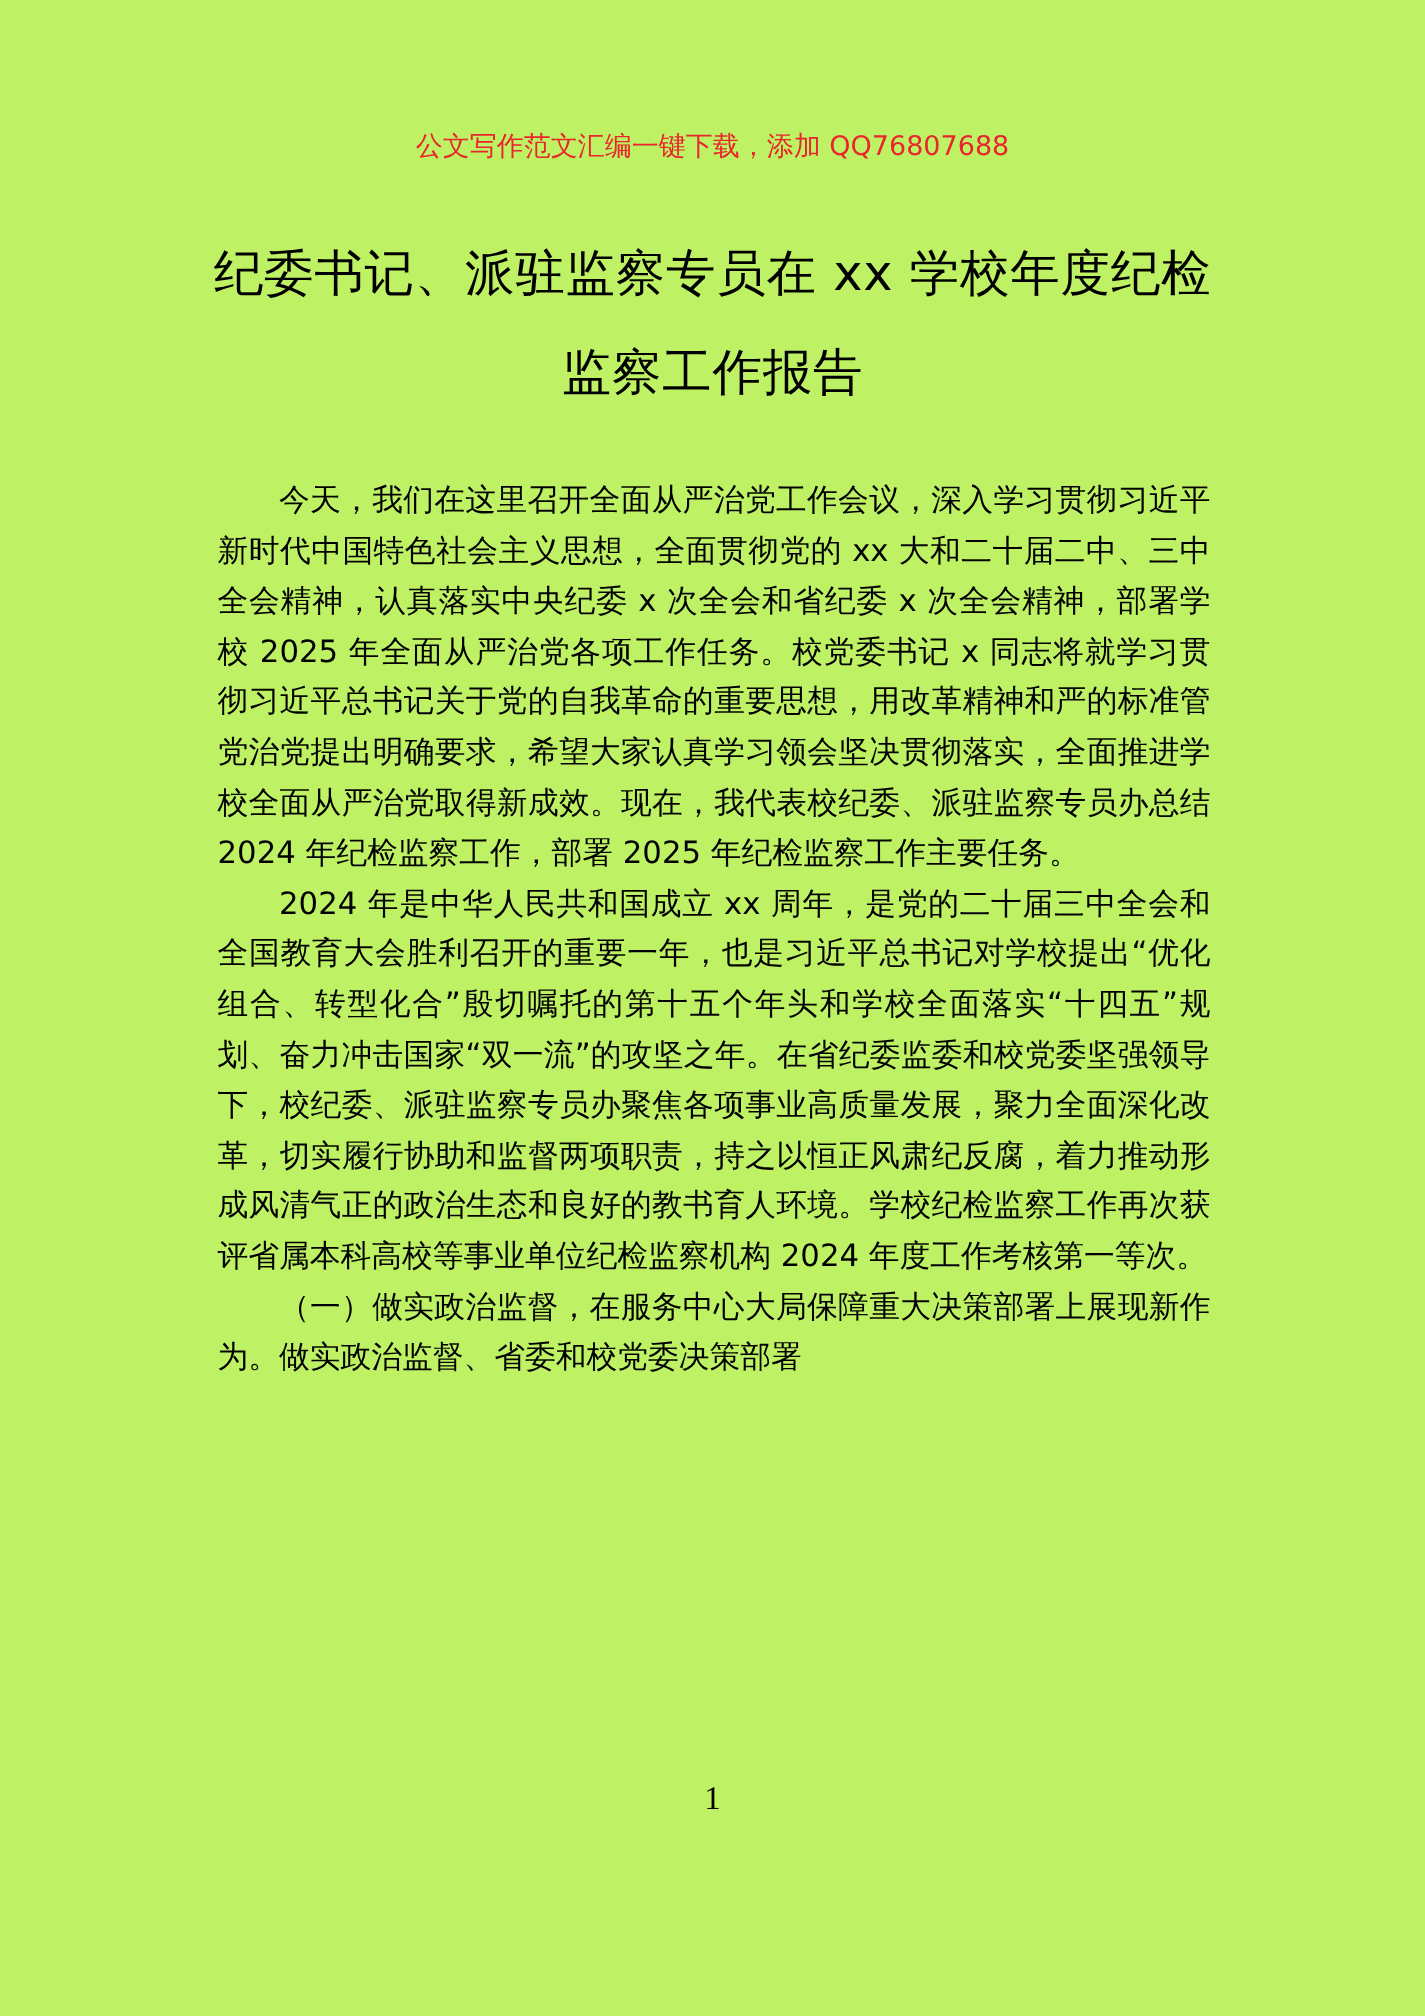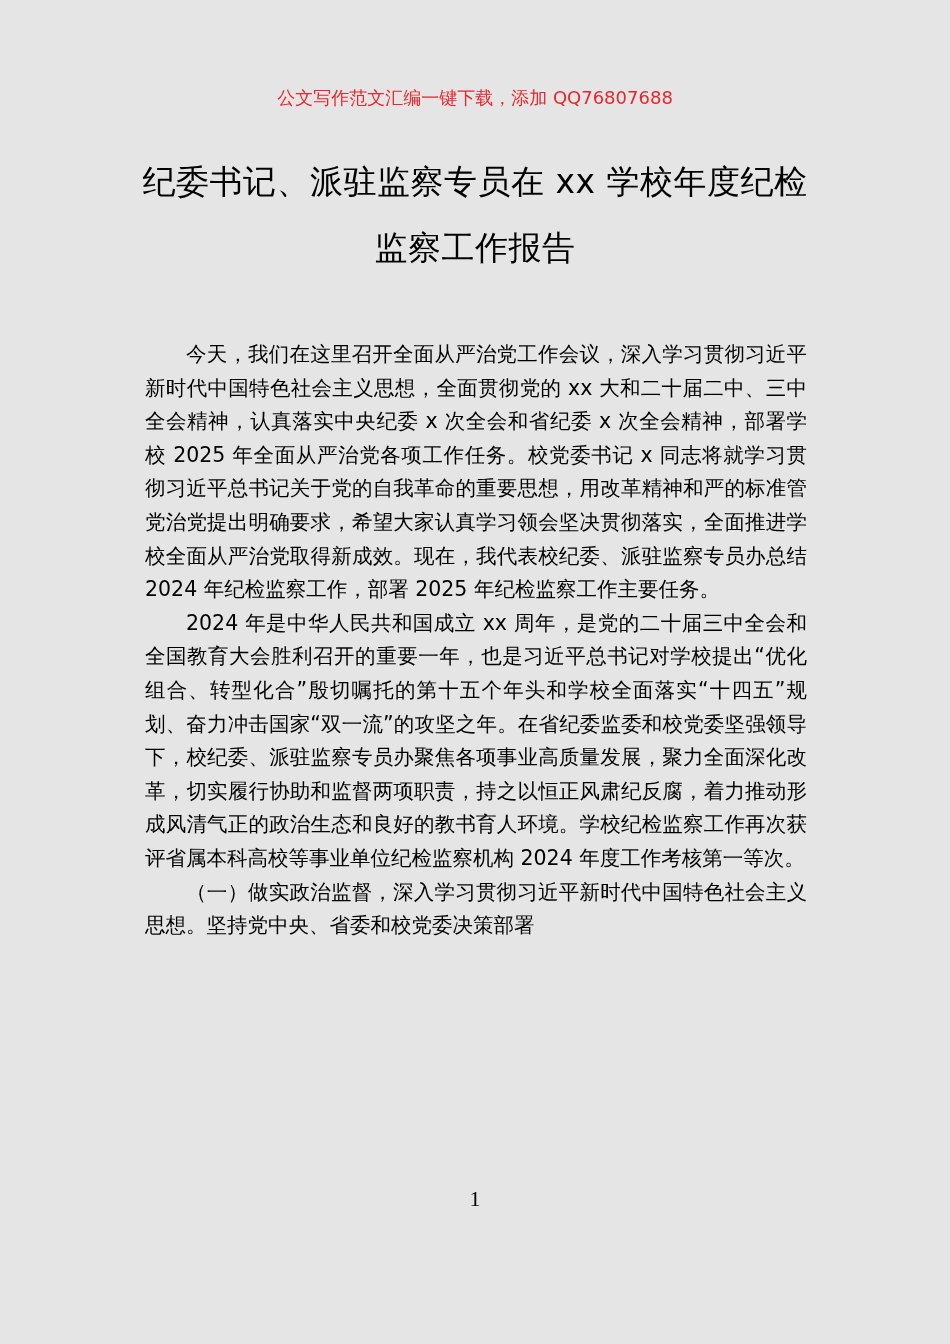"公文写作范文汇编一键下载，添加 QQ76807688" .page { background: #e5e5e5 -> #bef264 }
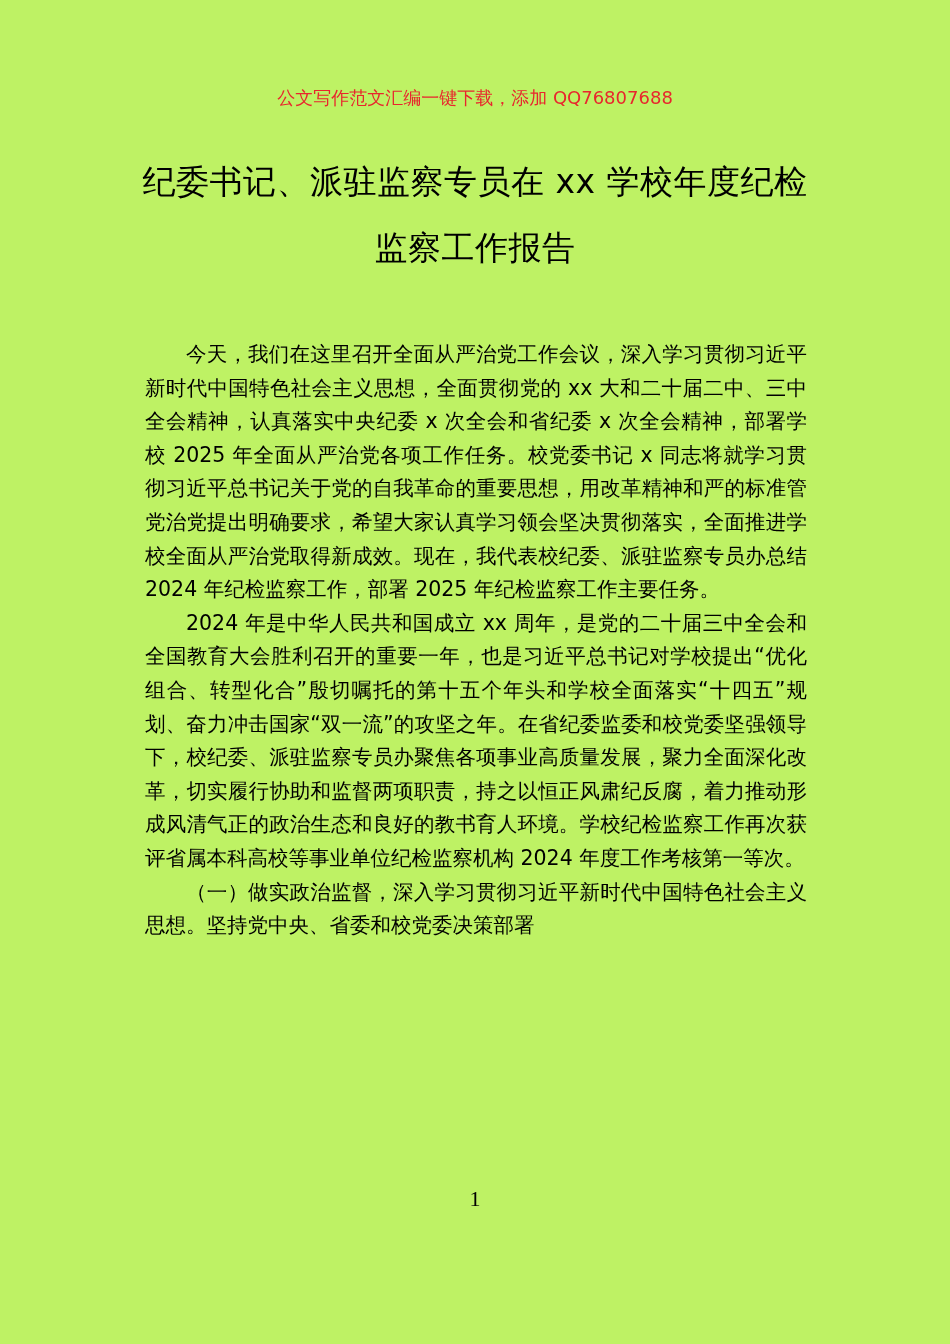"今天，我们在这里召开全面从严治党工作会议，深入学习贯彻习近平新时代中国特色社会主" .body-text { top: 338px -> 317px }
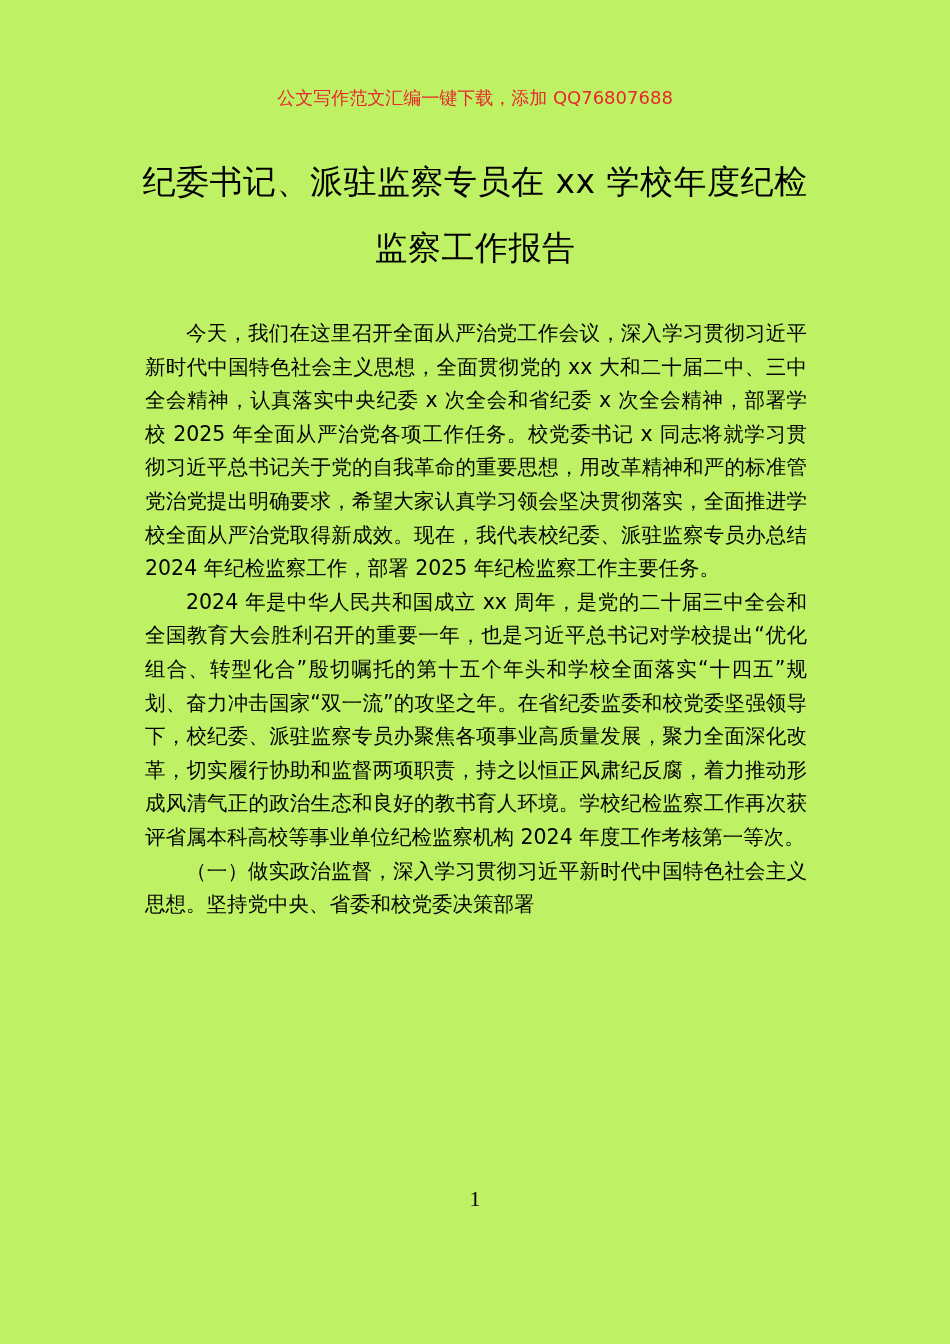"（一）做实政治监督，深入学习贯彻习近平新时代中国特色社会主义思想。坚持党中央、省" p { text: 深入学习贯彻习近平新时代中国特色社会主义思想。坚持党中央 -> 在服务中心大局保障重大决策部署上展现新作为。做实政治监督 }
